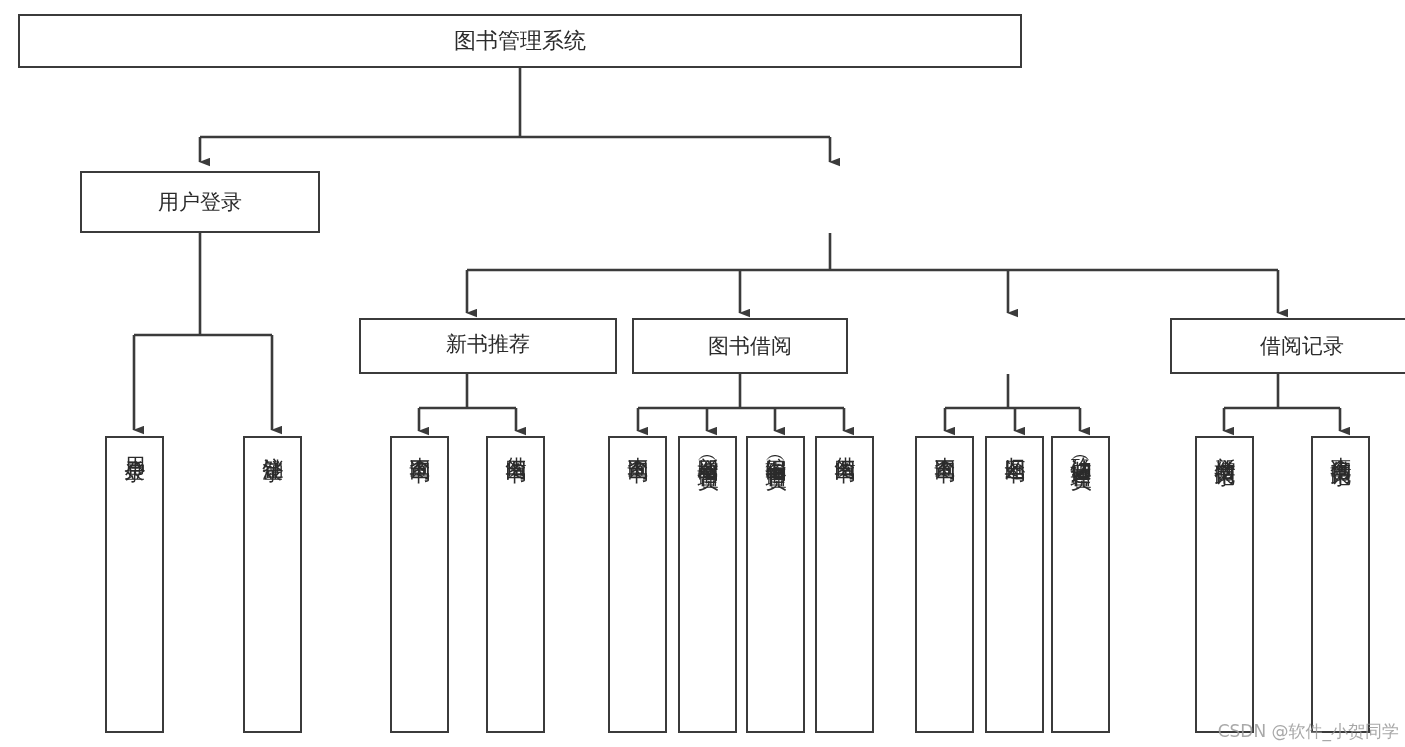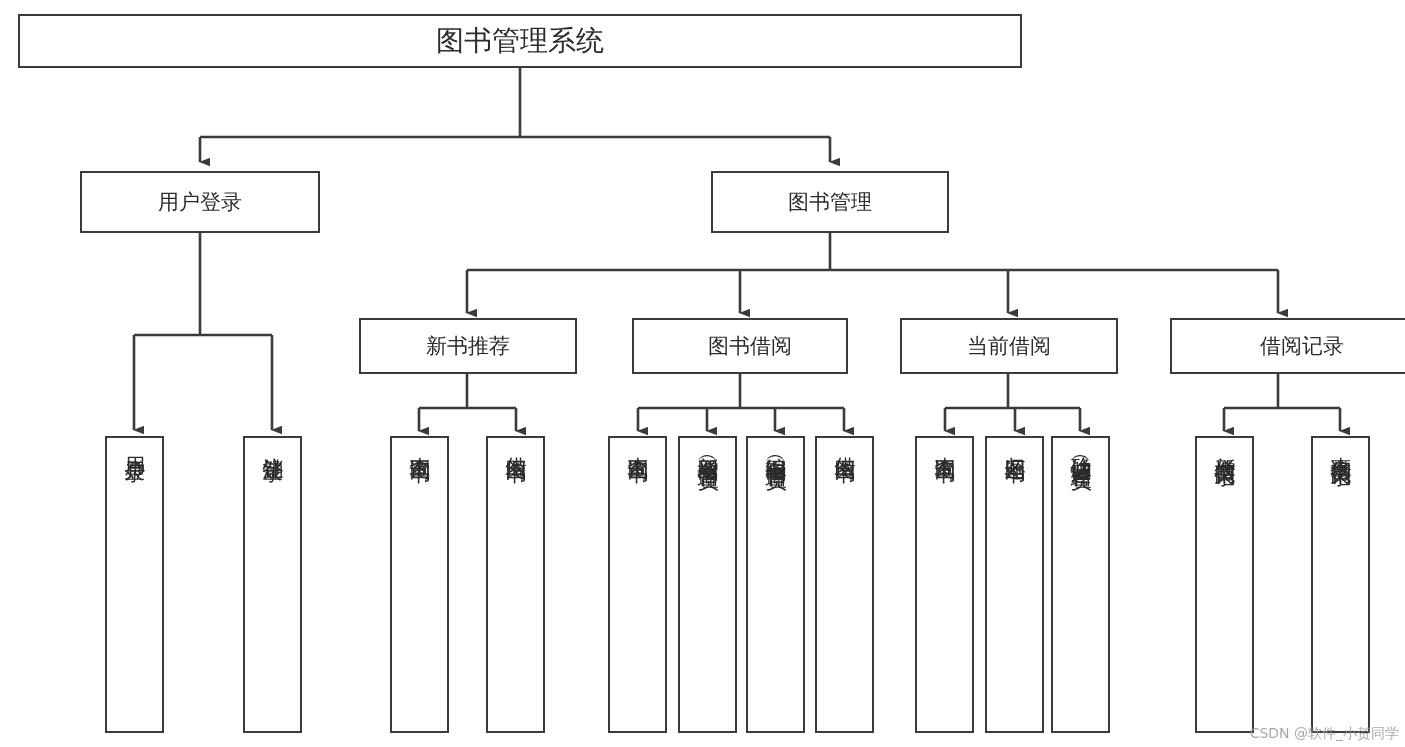"图书管理系统" #node-root .node-label { font-size: 28px -> 22px }
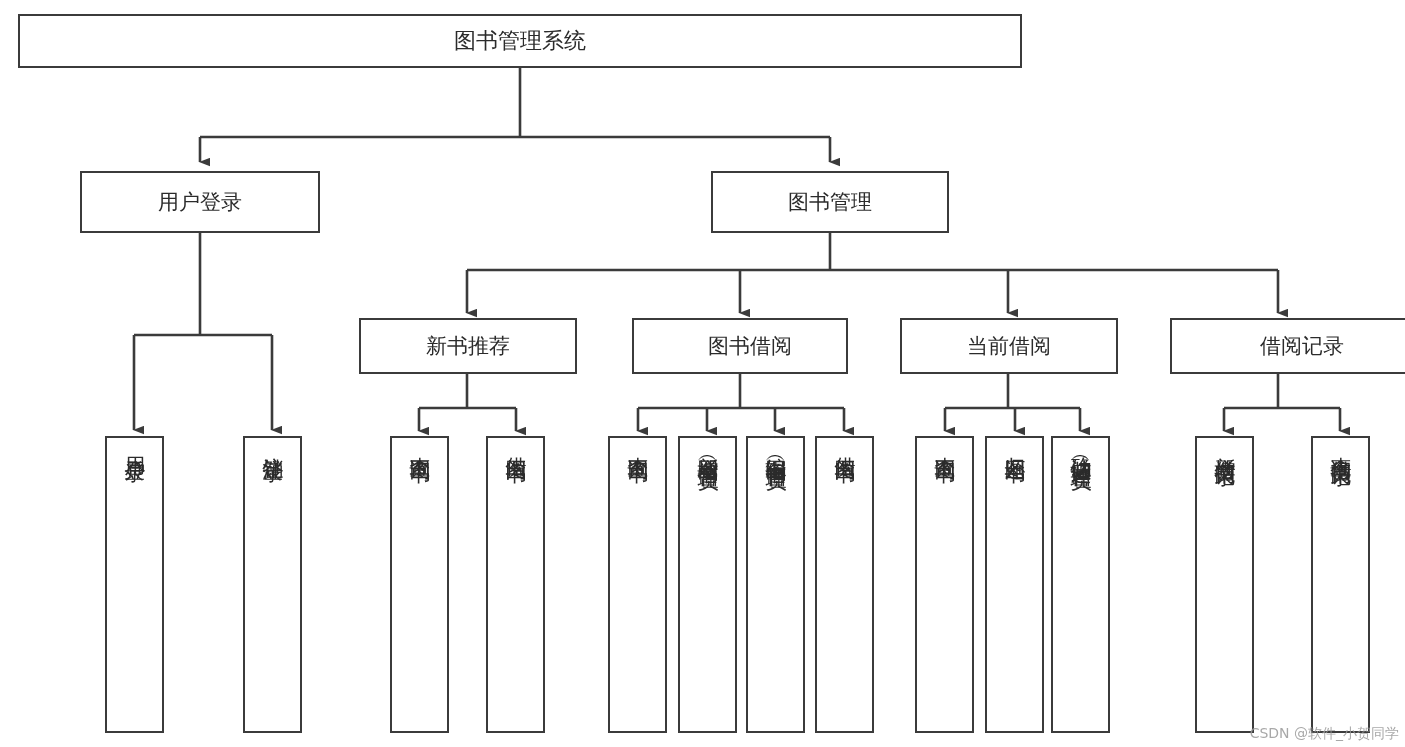"图书管理" div.node { html: <div> <span>图书管理</span> </div> -> none }
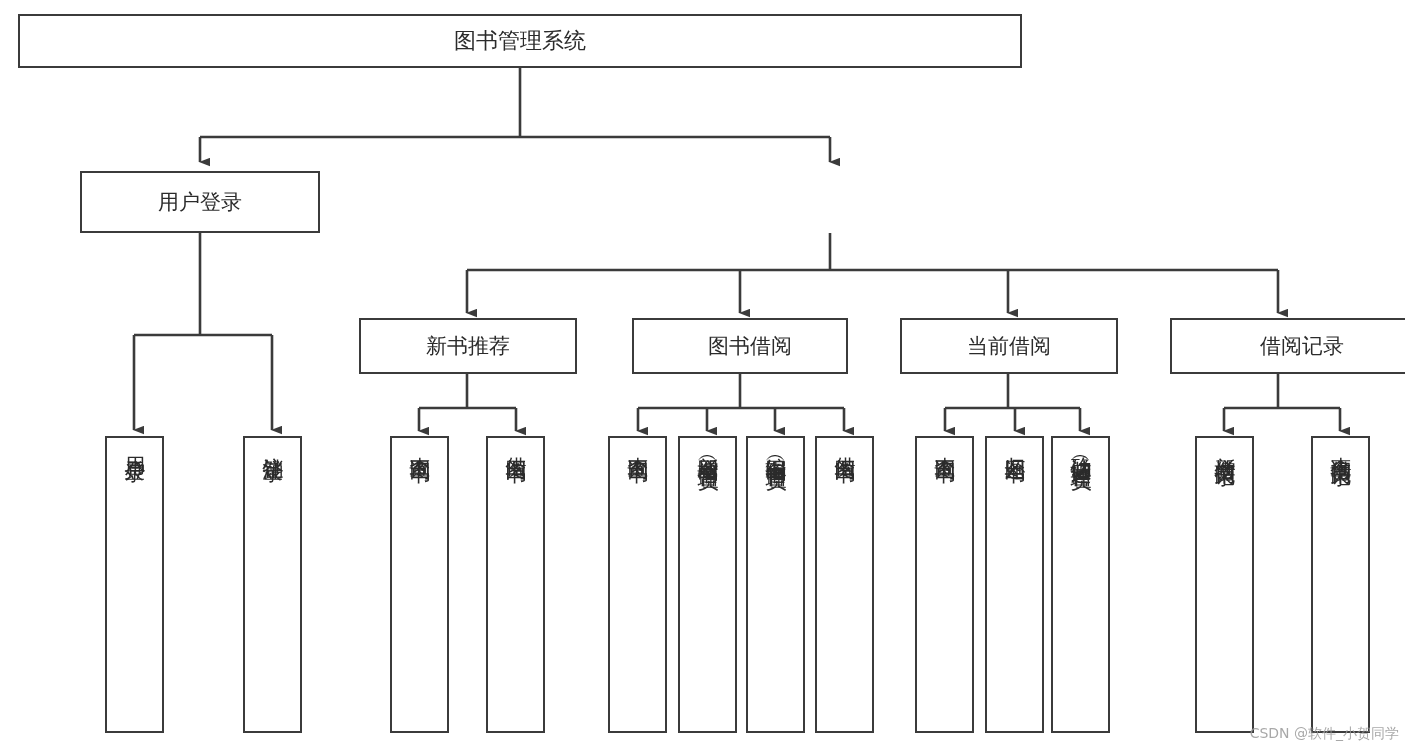"新书推荐" div.node { font-family: none -> Liberation Mono, monospace; width: 218px -> 258px }
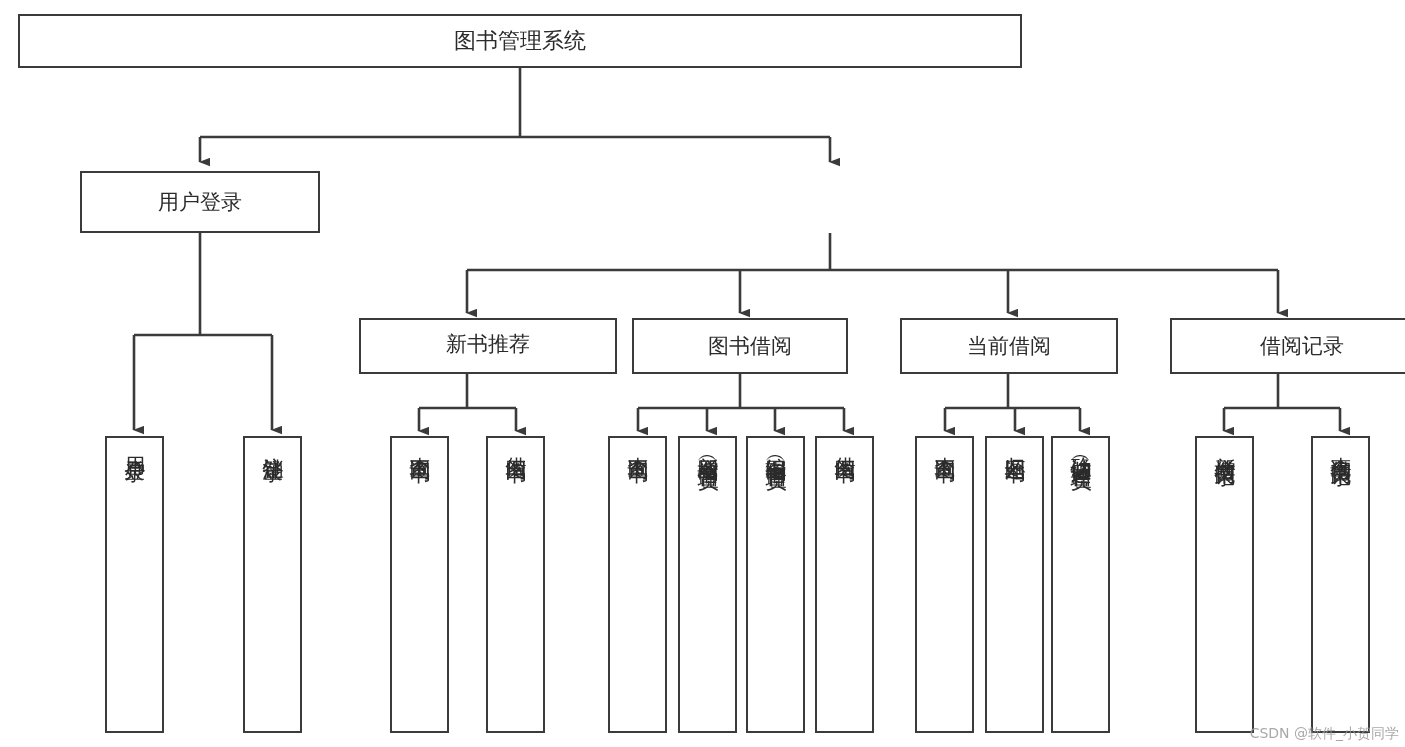"当前借阅" div.node { html: <div> <span>当前借阅</span> </div> -> none }
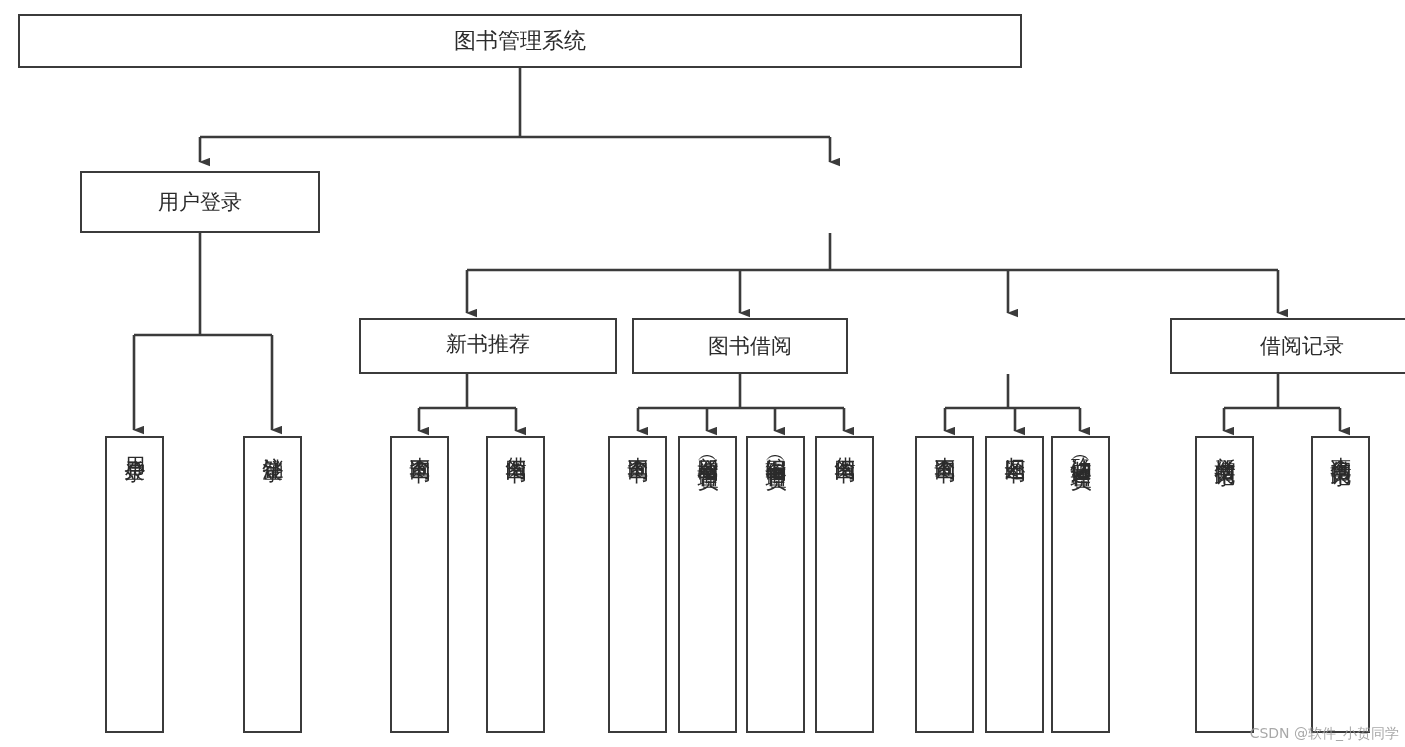"CSDN @软件_小贺同学" #watermark { font-size: 14px -> 17px }
